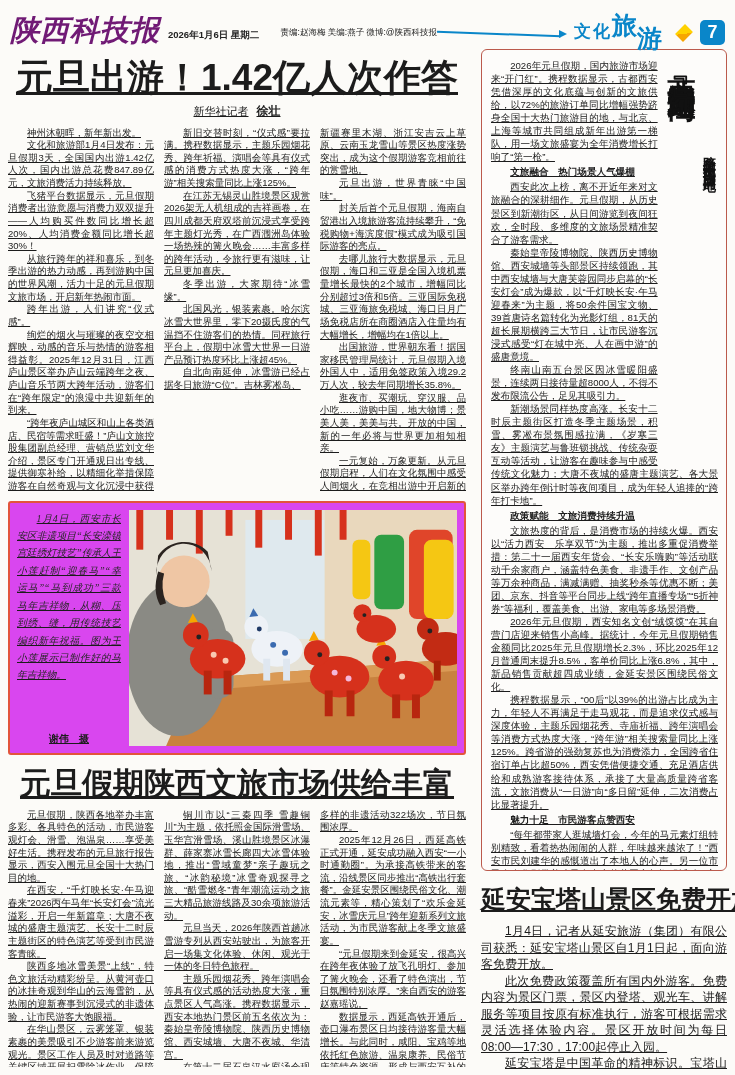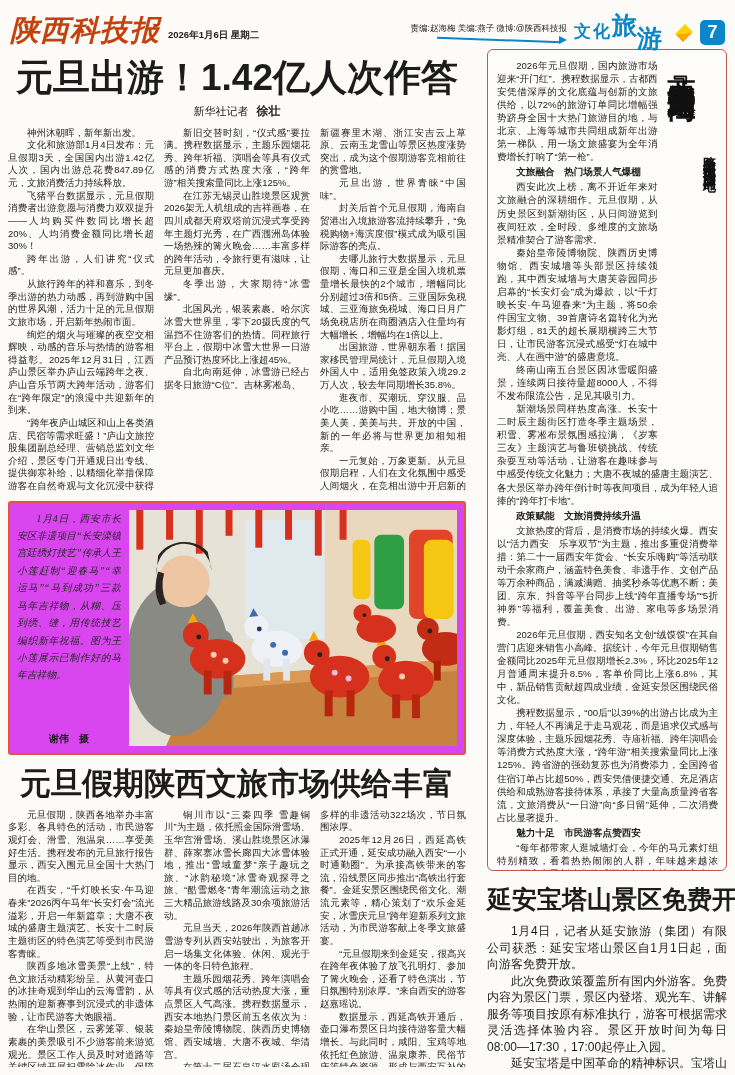"陕西科技报" .masthead { color: #c2410c -> #701a75 }
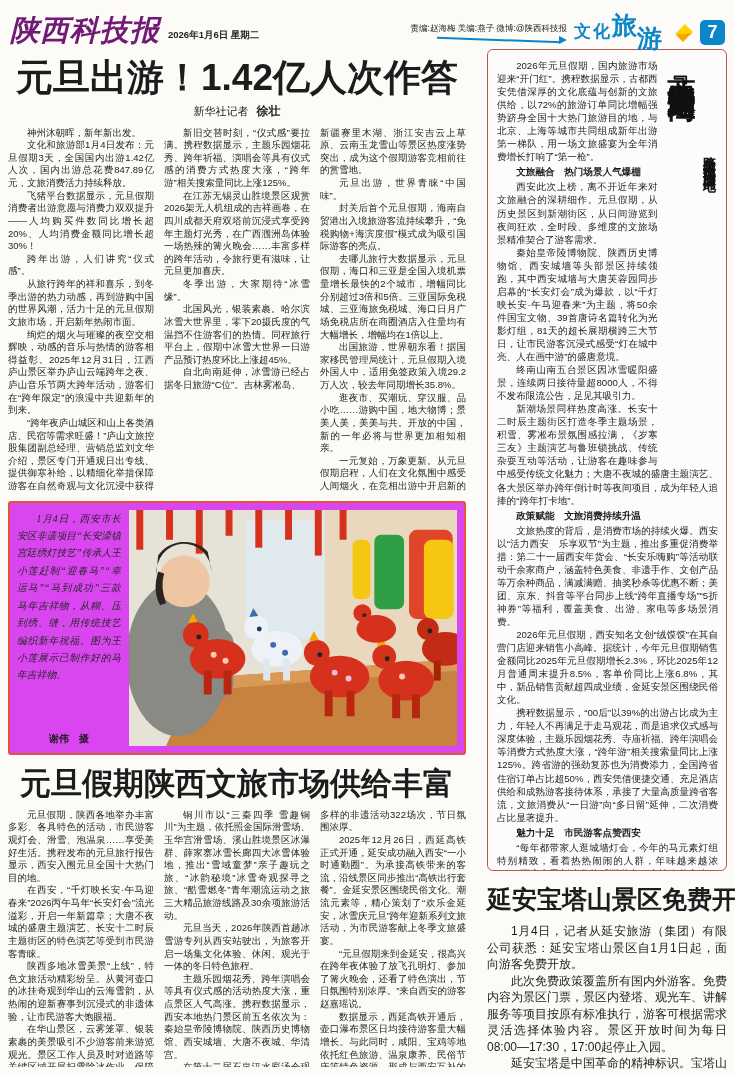"责编:赵海梅 美编:燕子 微博:@陕西科技报" .editors-wrap { align-items: flex-end -> center; flex-direction: column -> none }
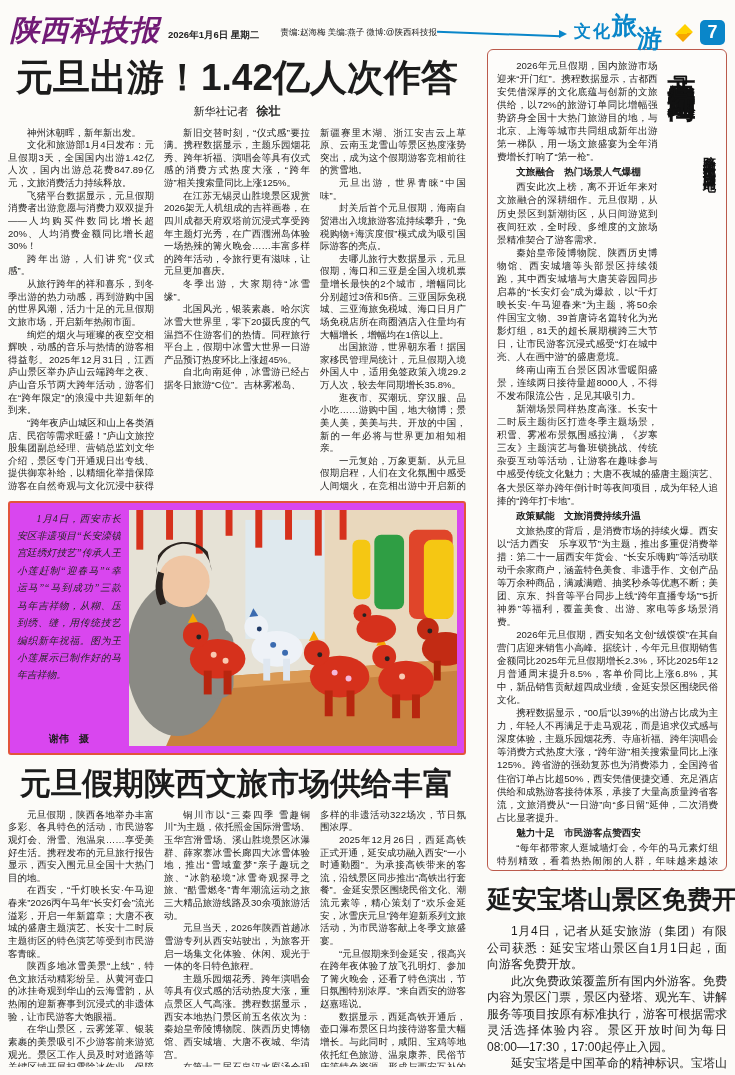"元旦出游！1.42亿人次作答" .bodywrap { gap: 21px -> 15px; text-decoration: none -> underline }
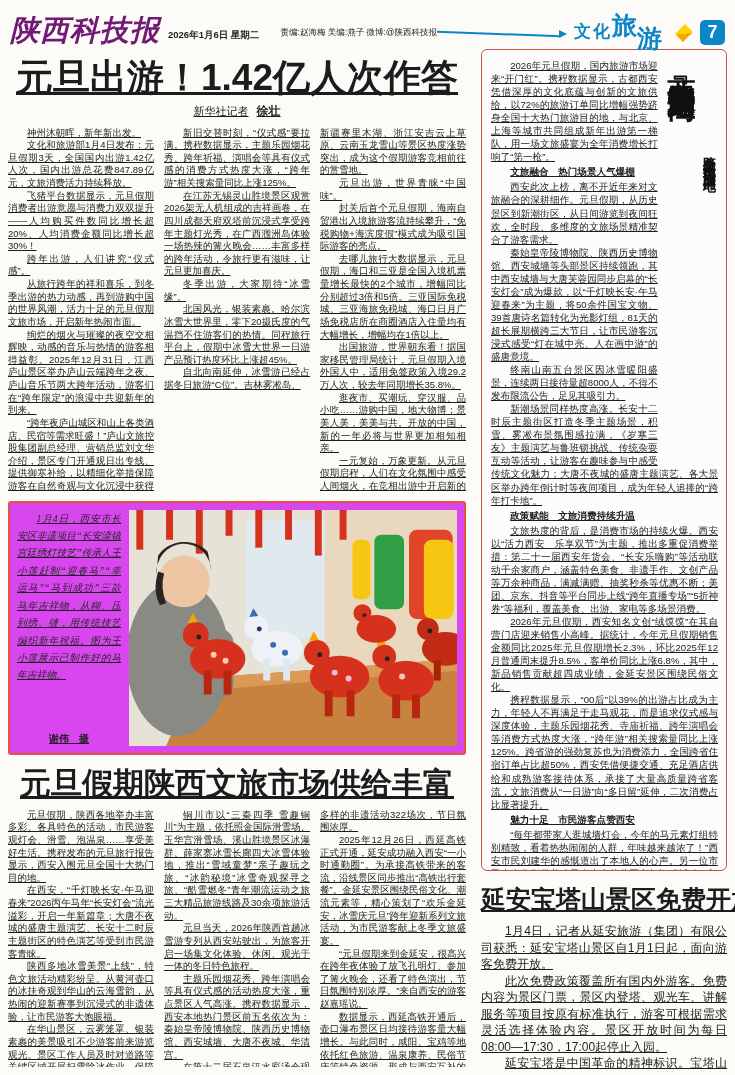"跨年出游，人们讲究“仪式感”。" p.para { order: before "从旅行跨年的祥和喜乐，到冬季出游的热力动感，再到游购中国的世界风潮，活力十足的元" -> after "从旅行跨年的祥和喜乐，到冬季出游的热力动感，再到游购中国的世界风潮，活力十足的元" }
